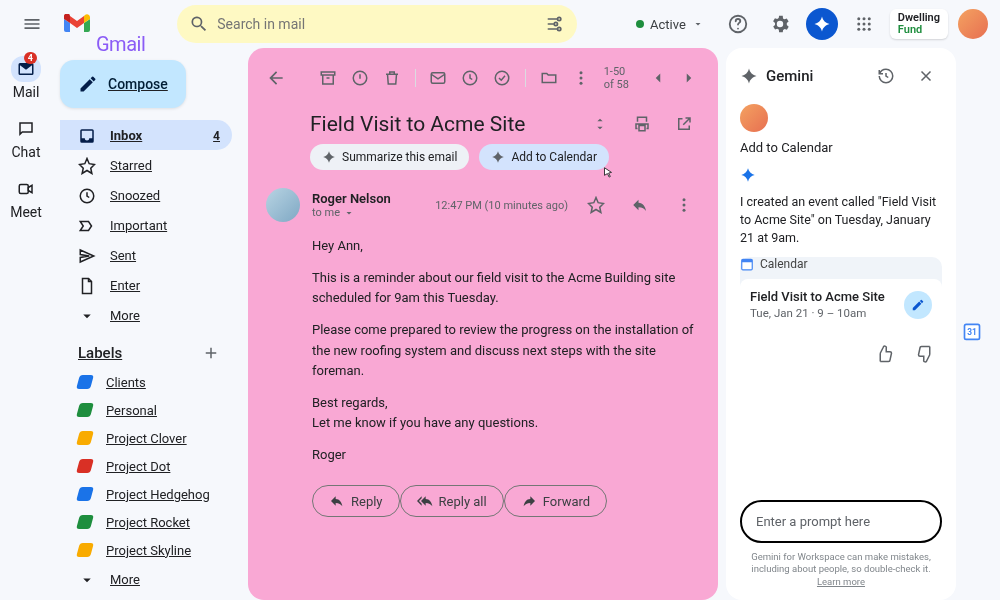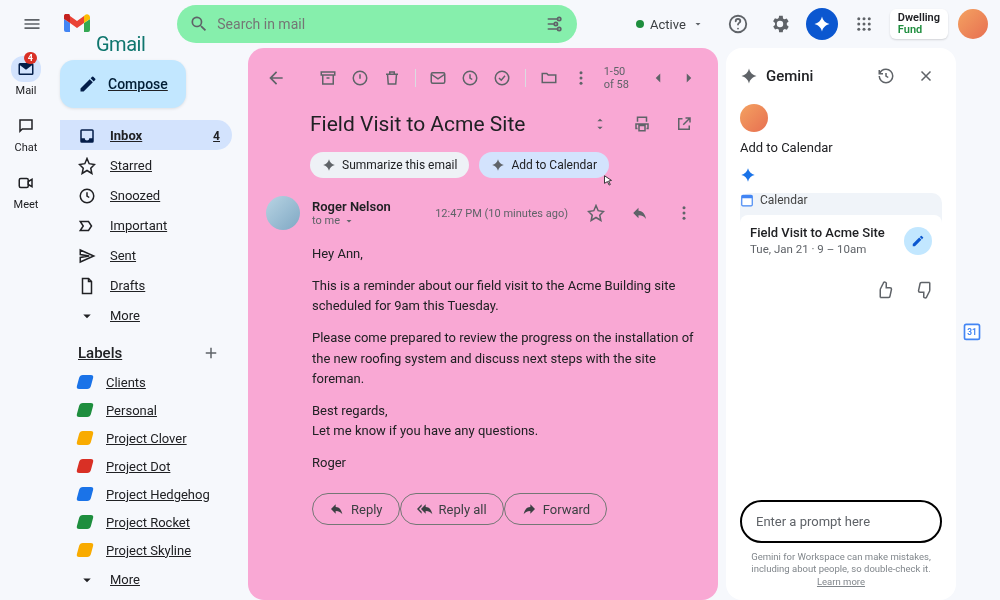"Search in mail" .search { background: #86efac -> #fef9c3 }
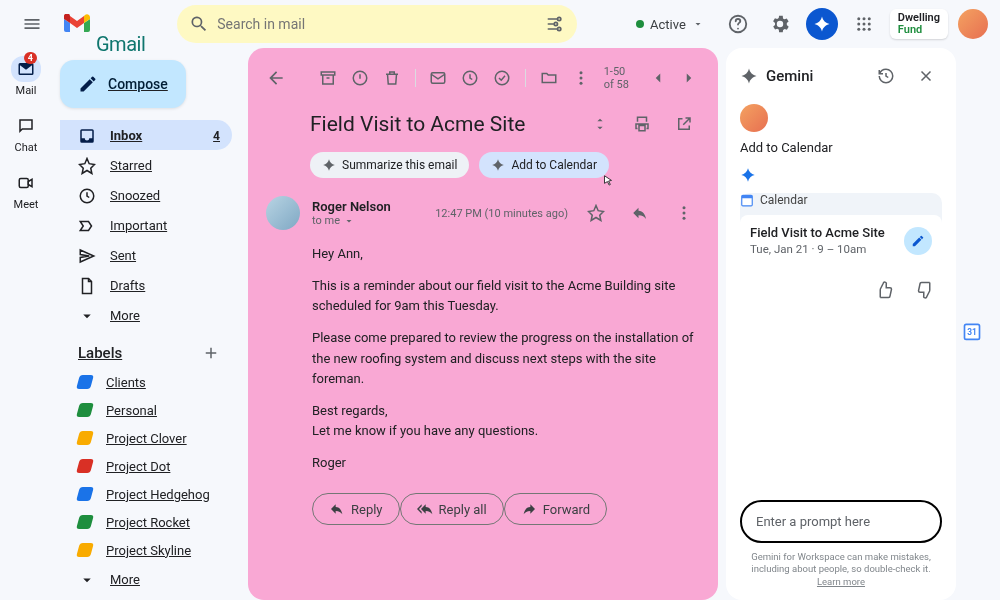"Gmail" .gmail-text { color: #0f766e -> #8b5cf6 }
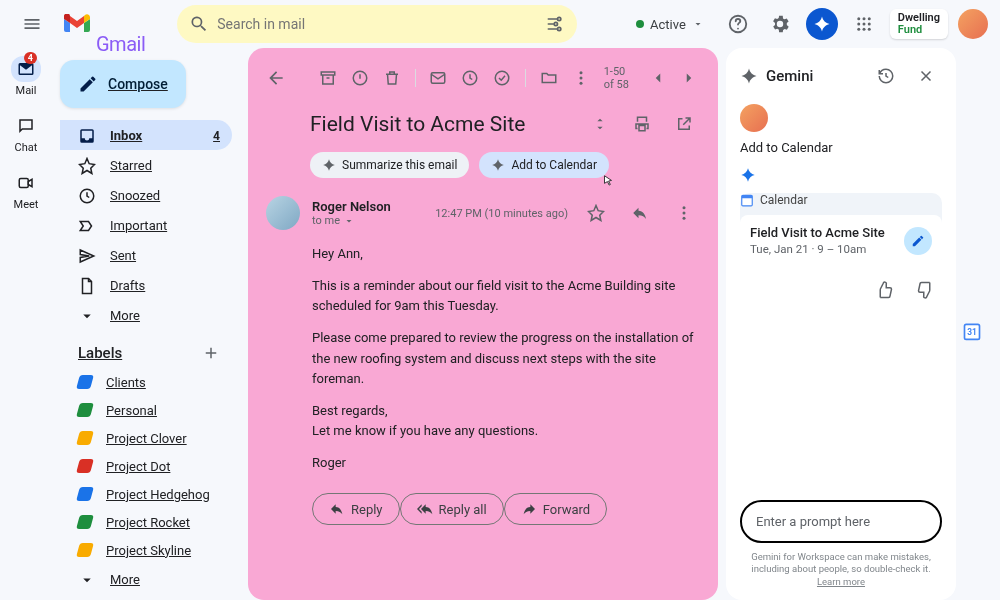"Mail" .rail-label { font-size: 11px -> 14px }
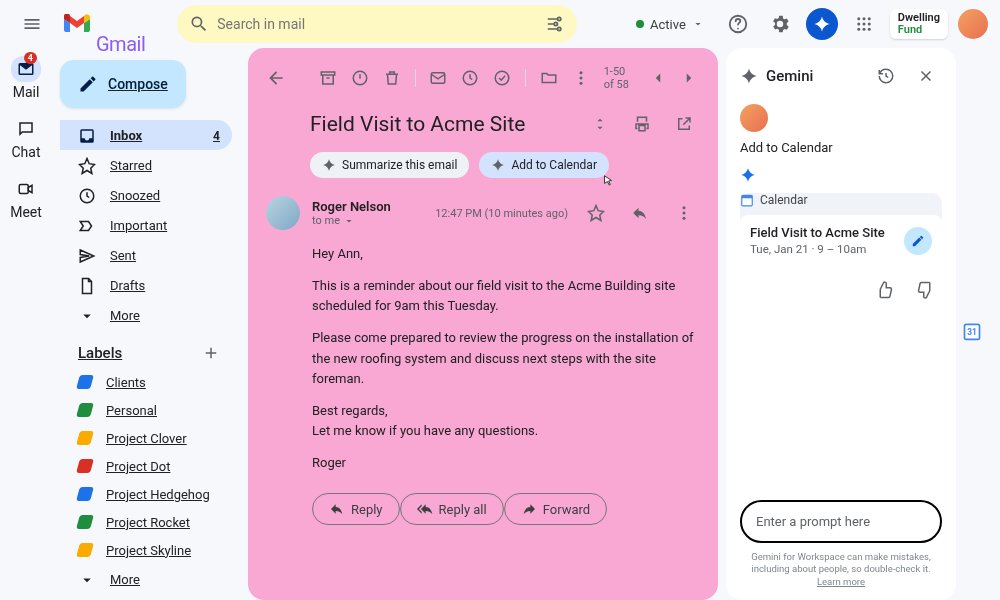"Summarize this email" .chip-row { margin-top: 12px -> 4px }
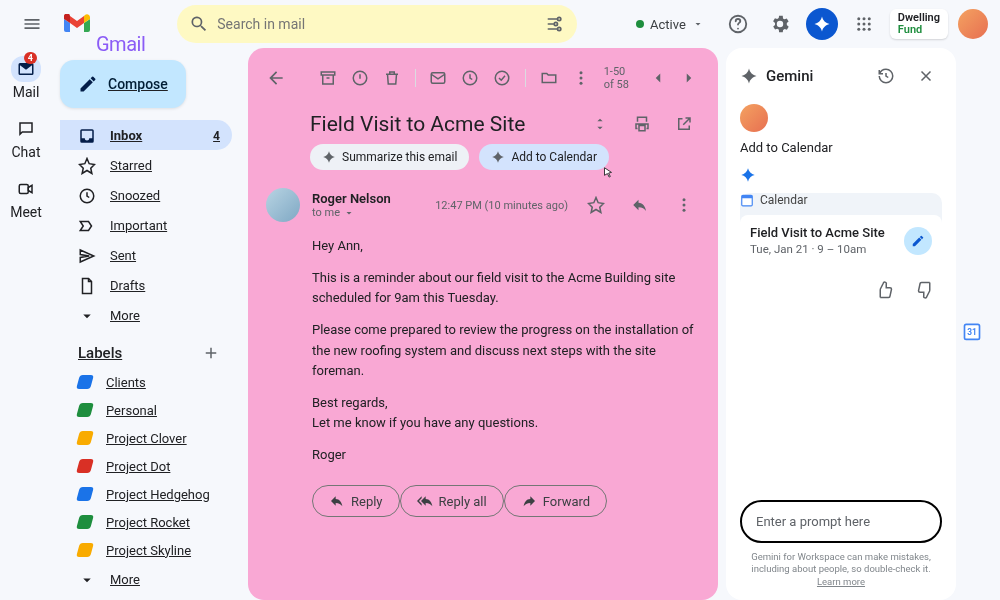"I created an event called" div.gem-resp { html: none -> <div>I created an event called "Field Visit to Acme Site" on Tuesday, January 21 at 9am.</div> }
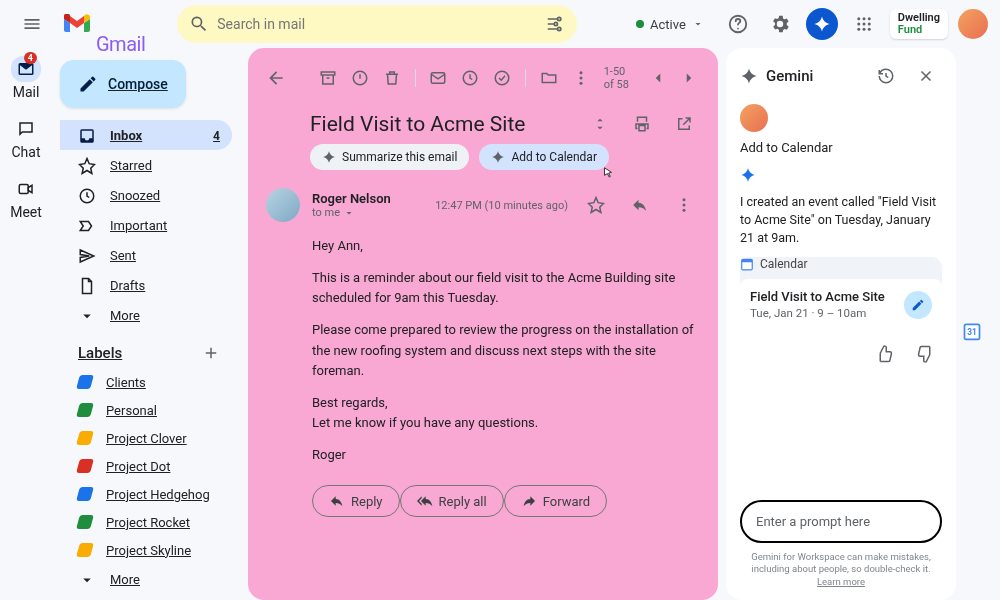"Drafts" span { text: Drafts -> Enter }
